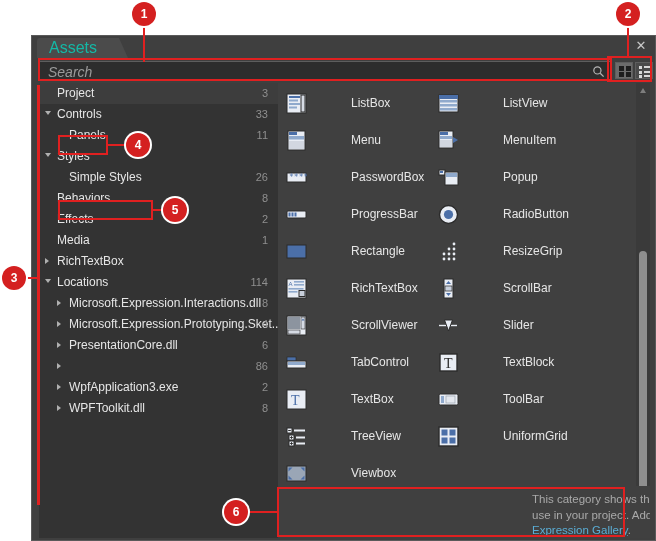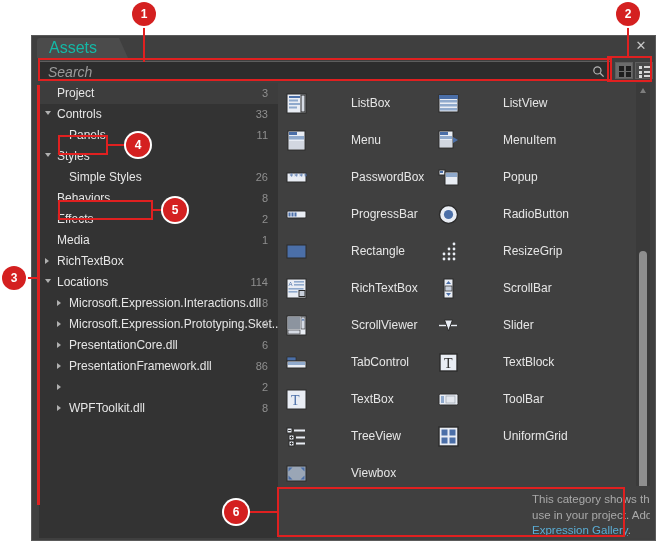"PresentationFramework.dll" span.lbl { html: <span>PresentationFramework.dll</span> -> none }
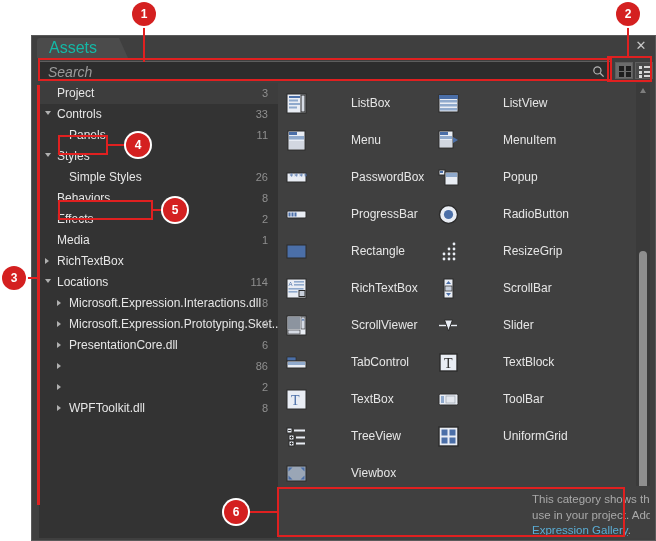"WpfApplication3.exe" span.lbl { html: none -> <span>WpfApplication3.exe</span> }
